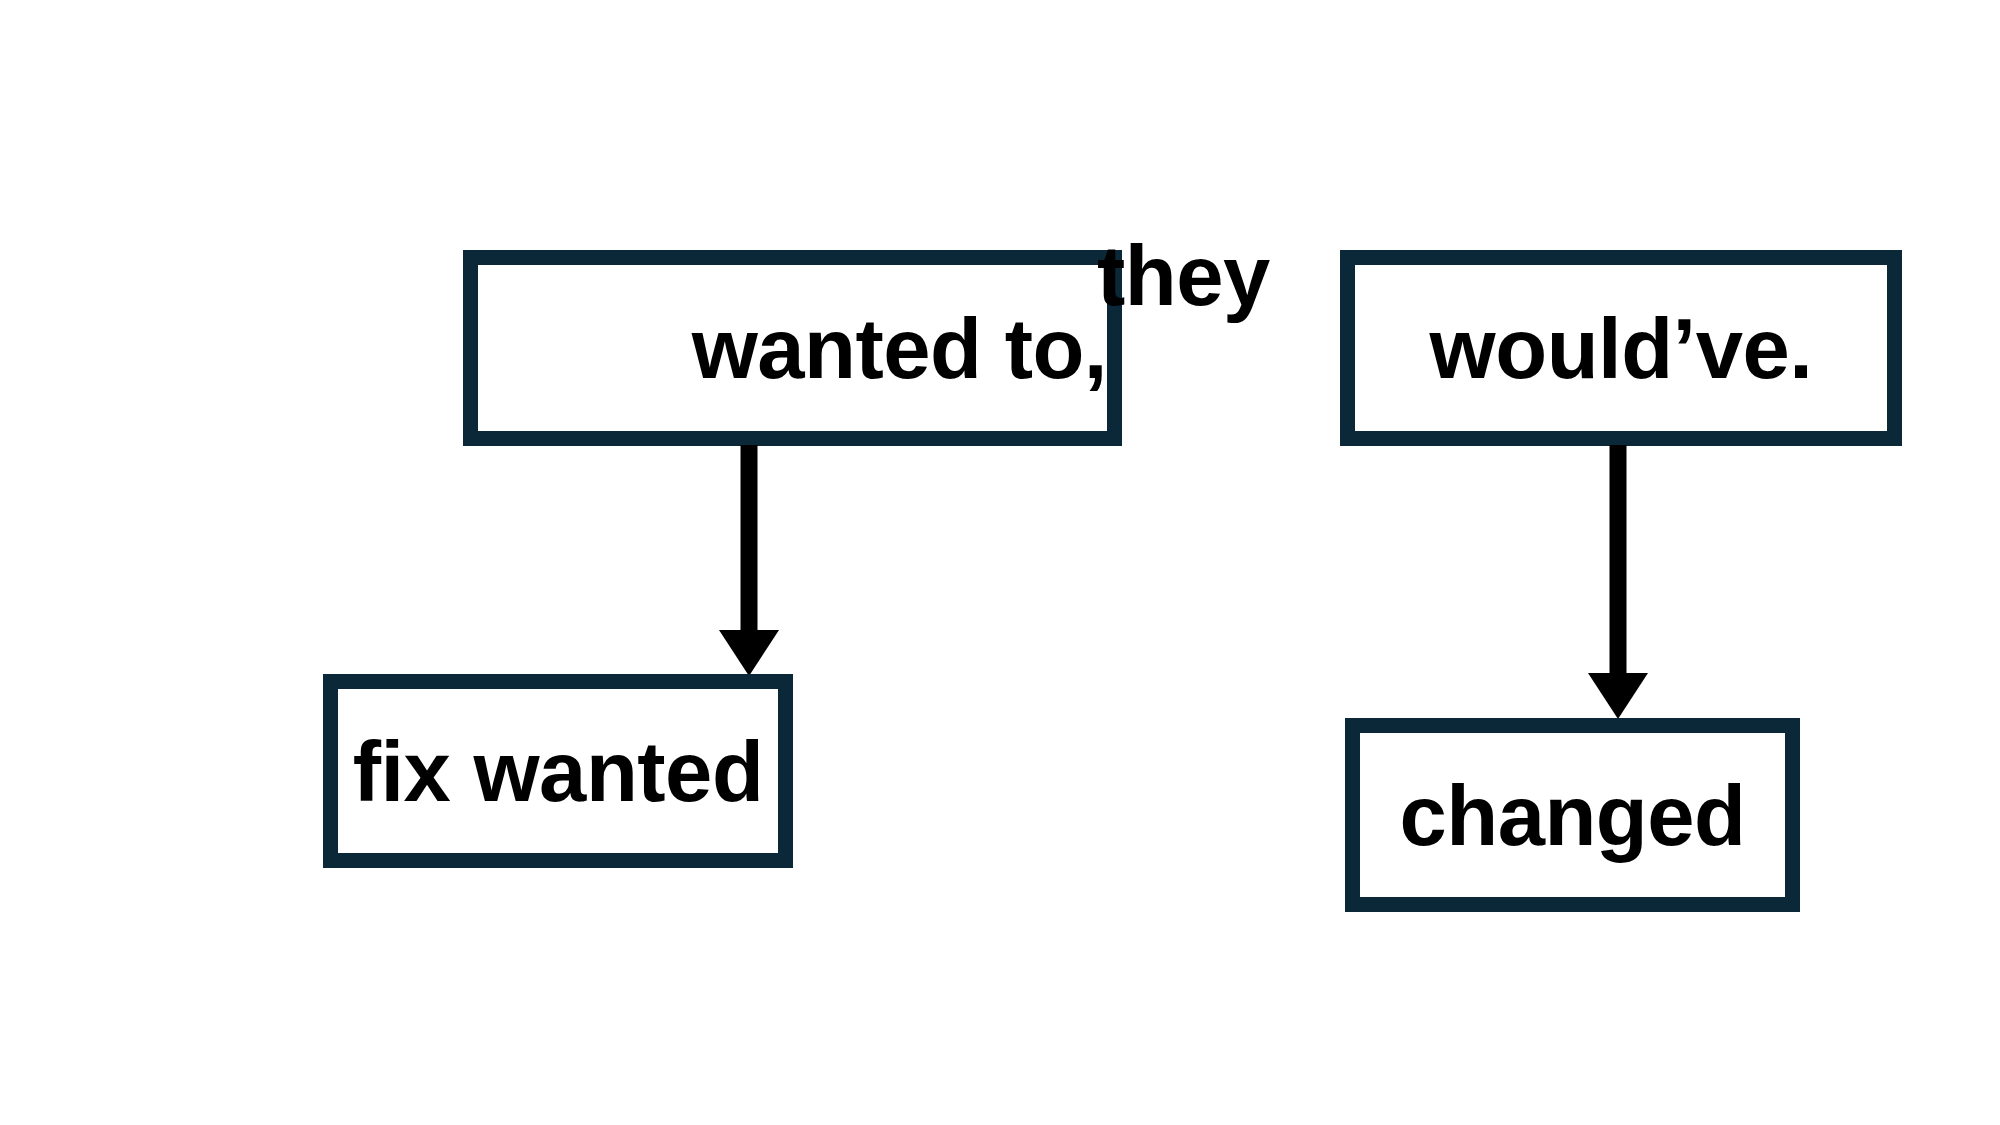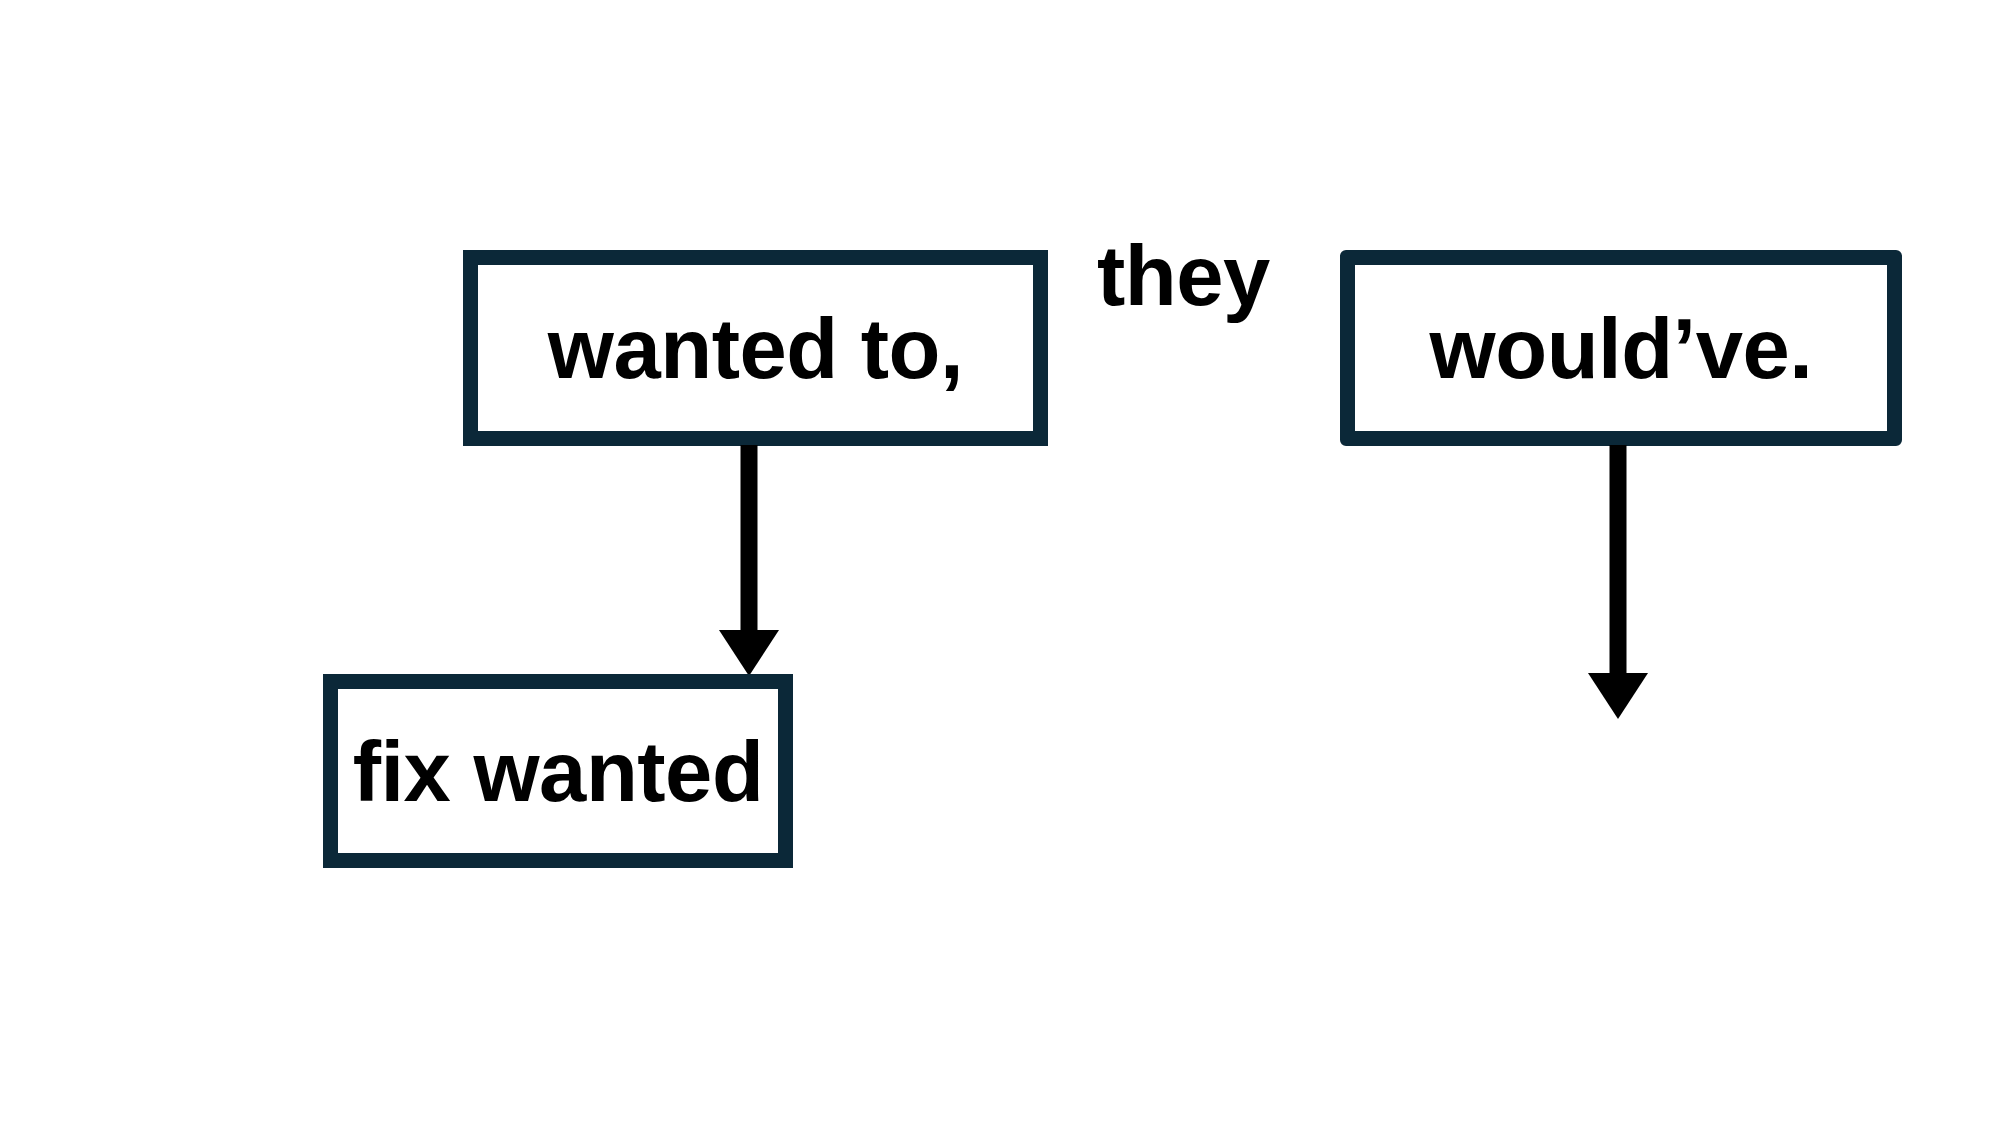"wanted to," div.node-box { justify-content: none -> flex-end; width: 585px -> 659px }
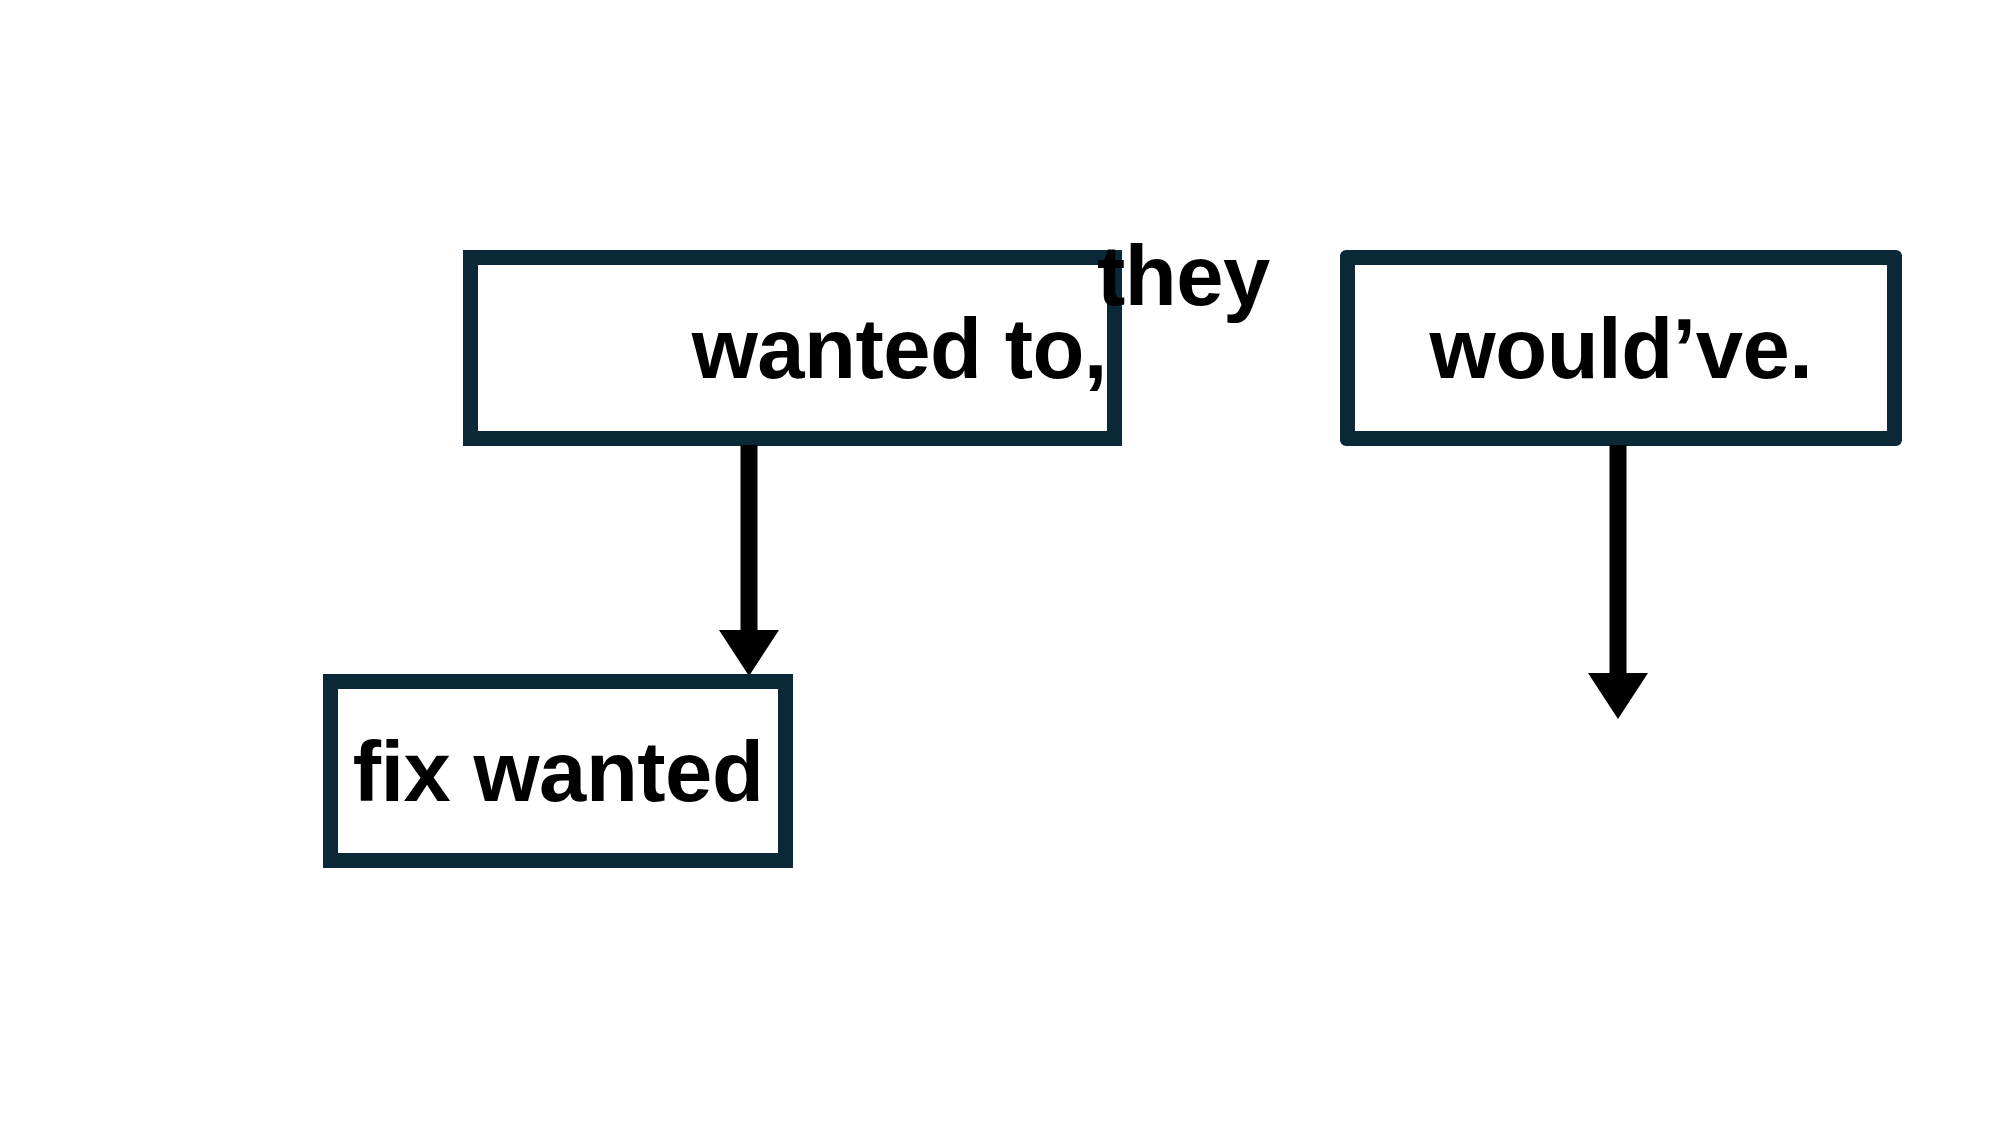"would’ve." div.node-box { border-radius: 6px -> none }
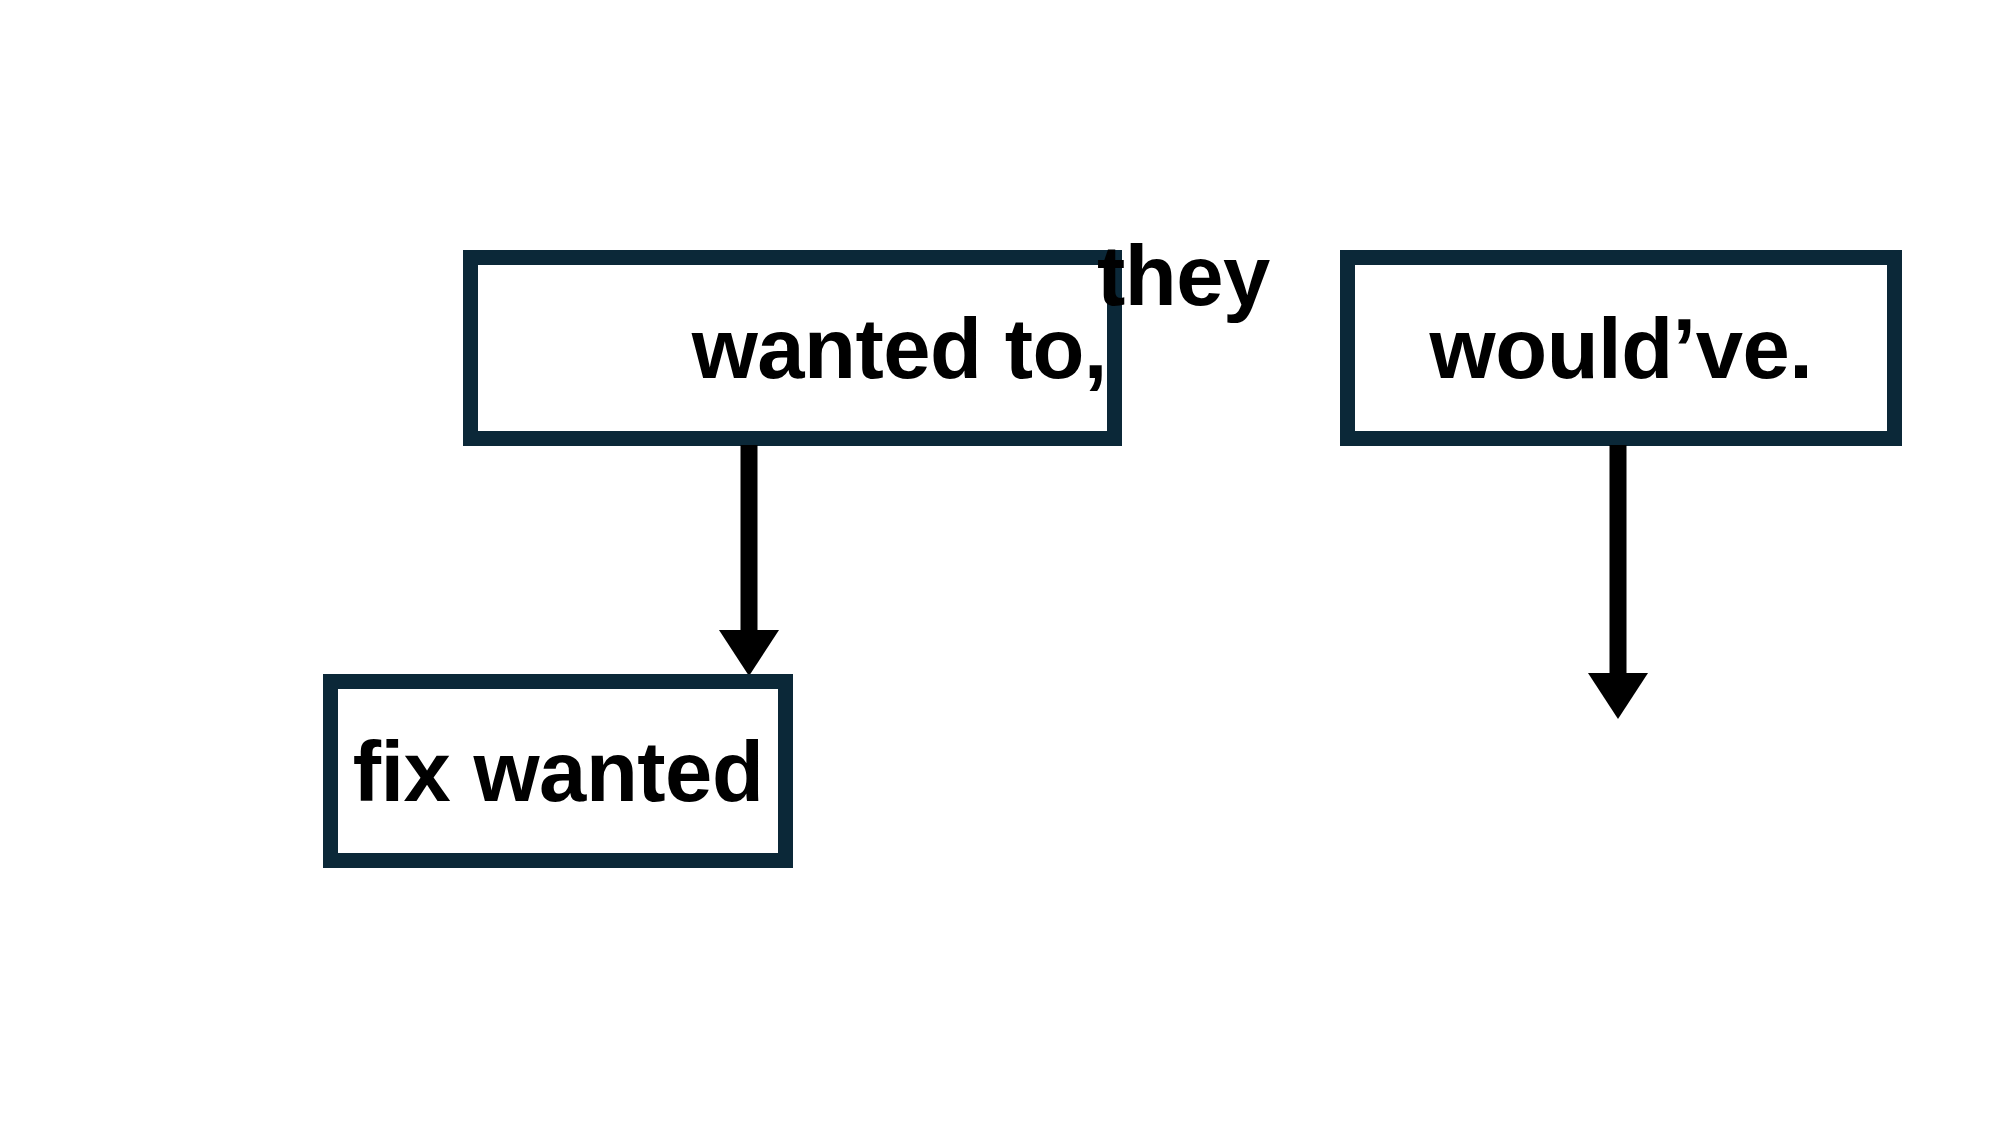"changed" div.node-box { html: none -> <div> <span>changed</span> </div> }
